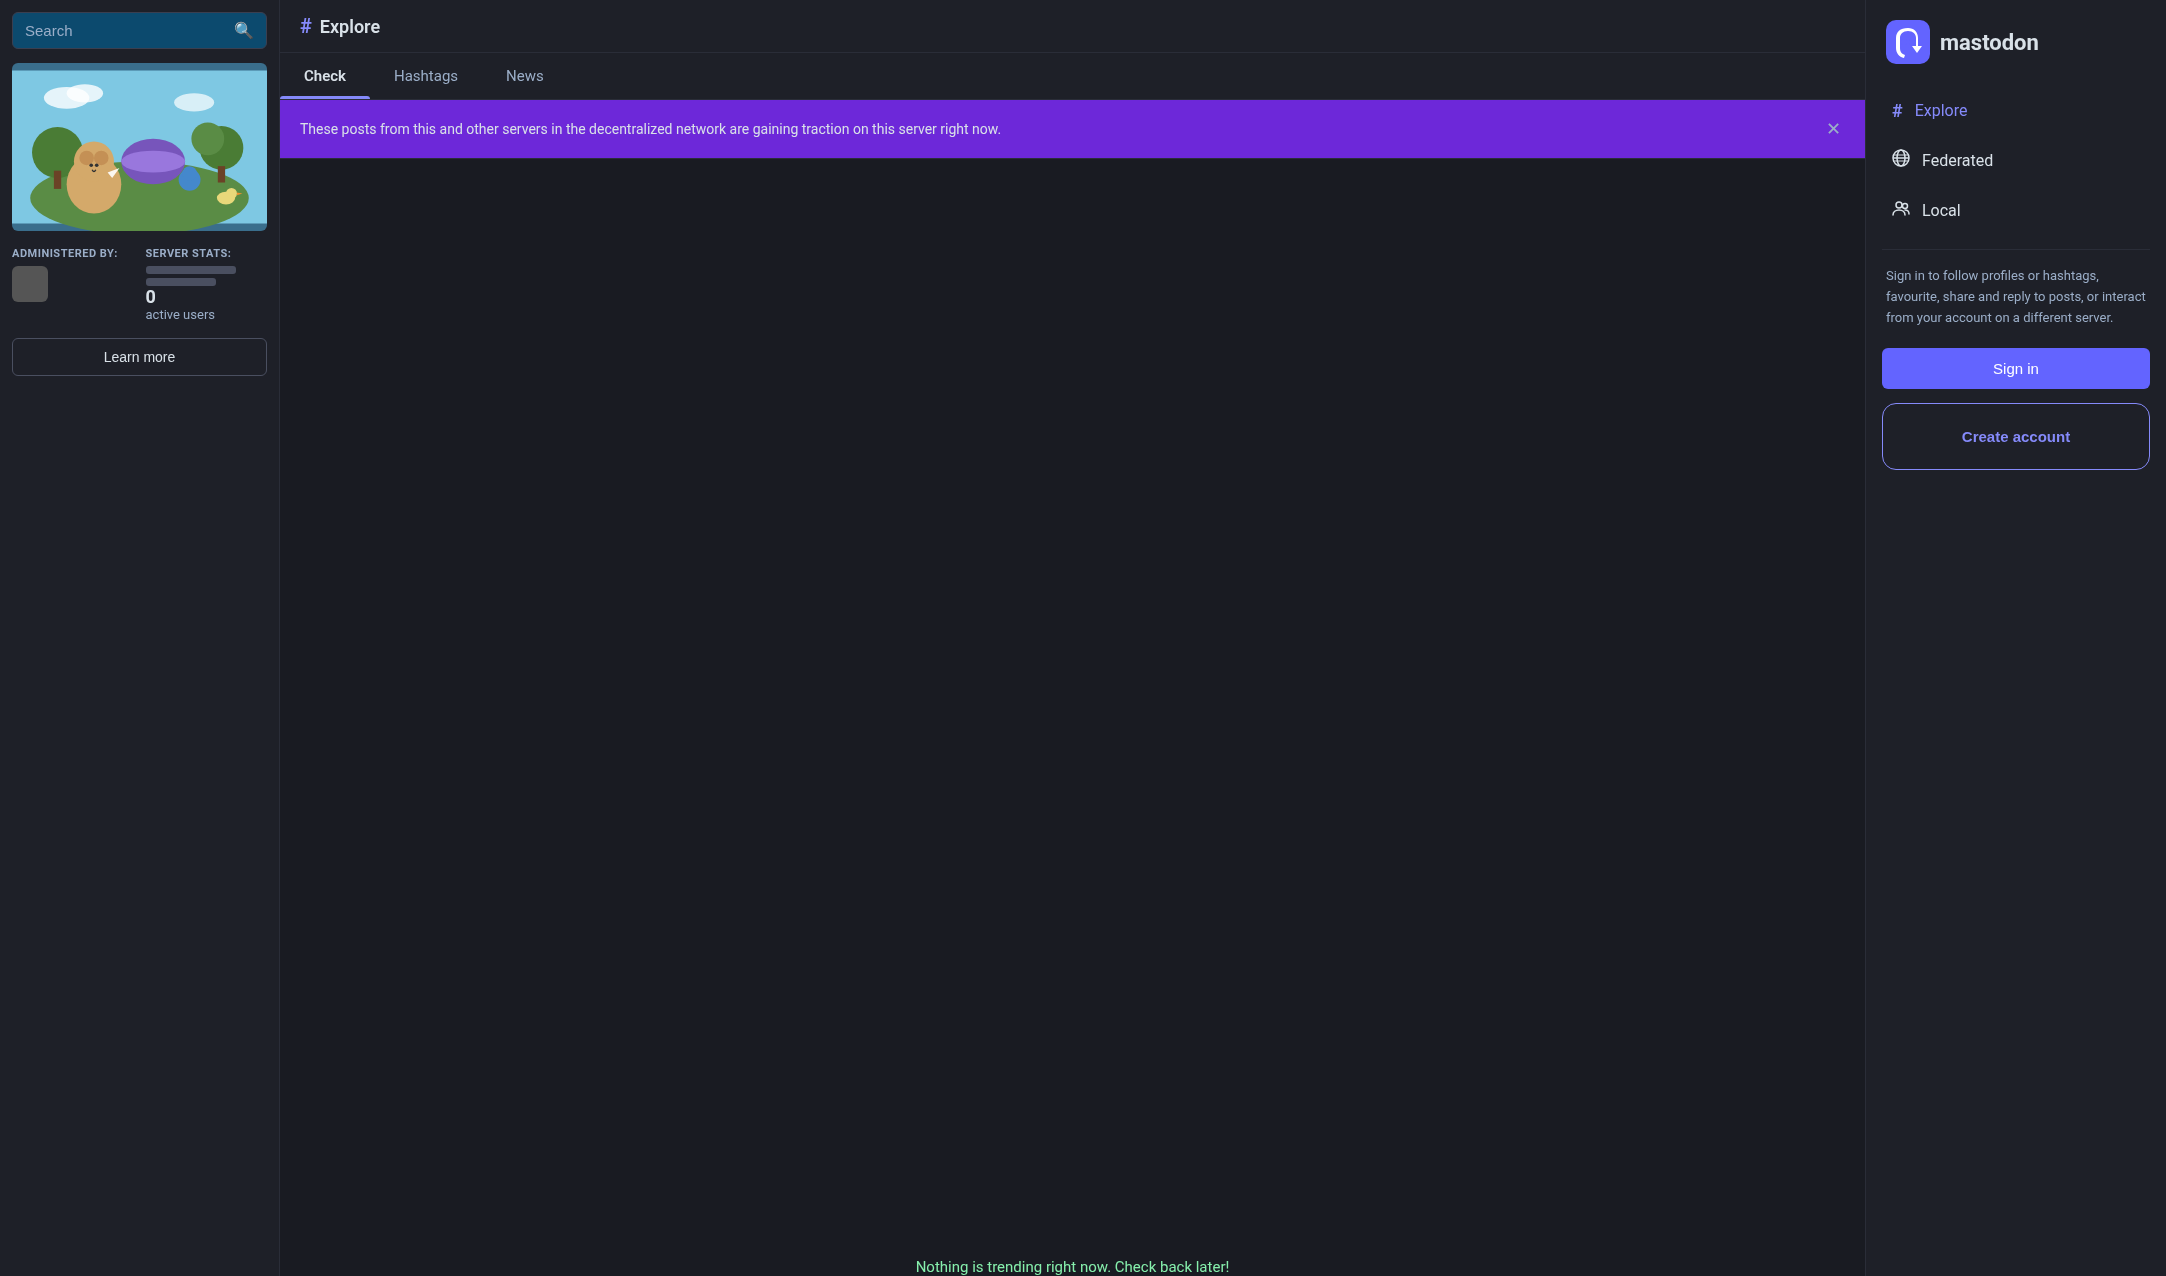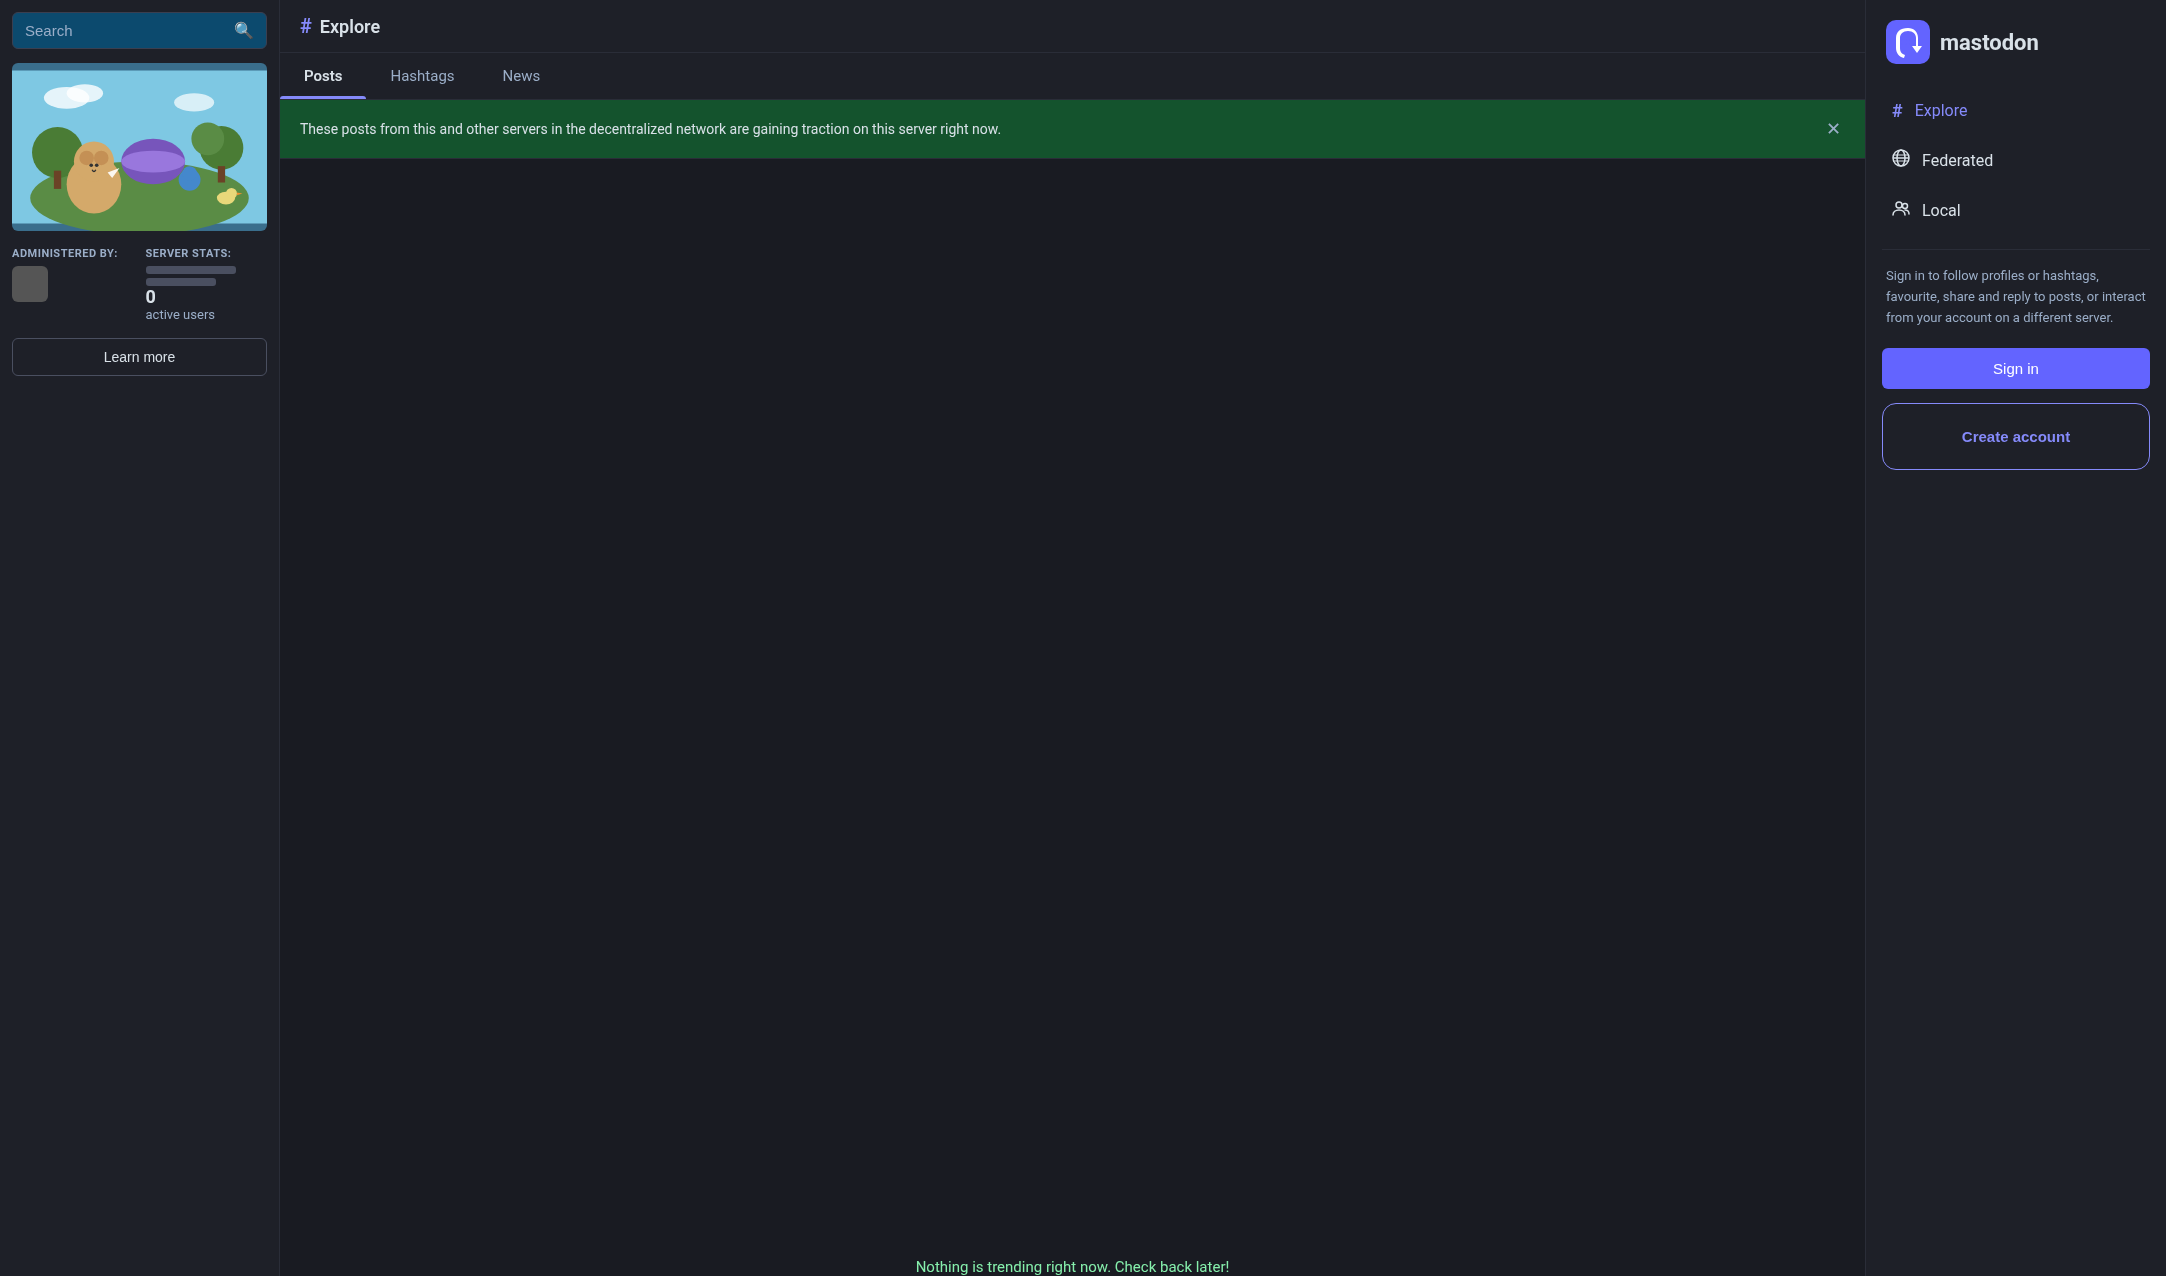"Posts" span { text: Posts -> Check }
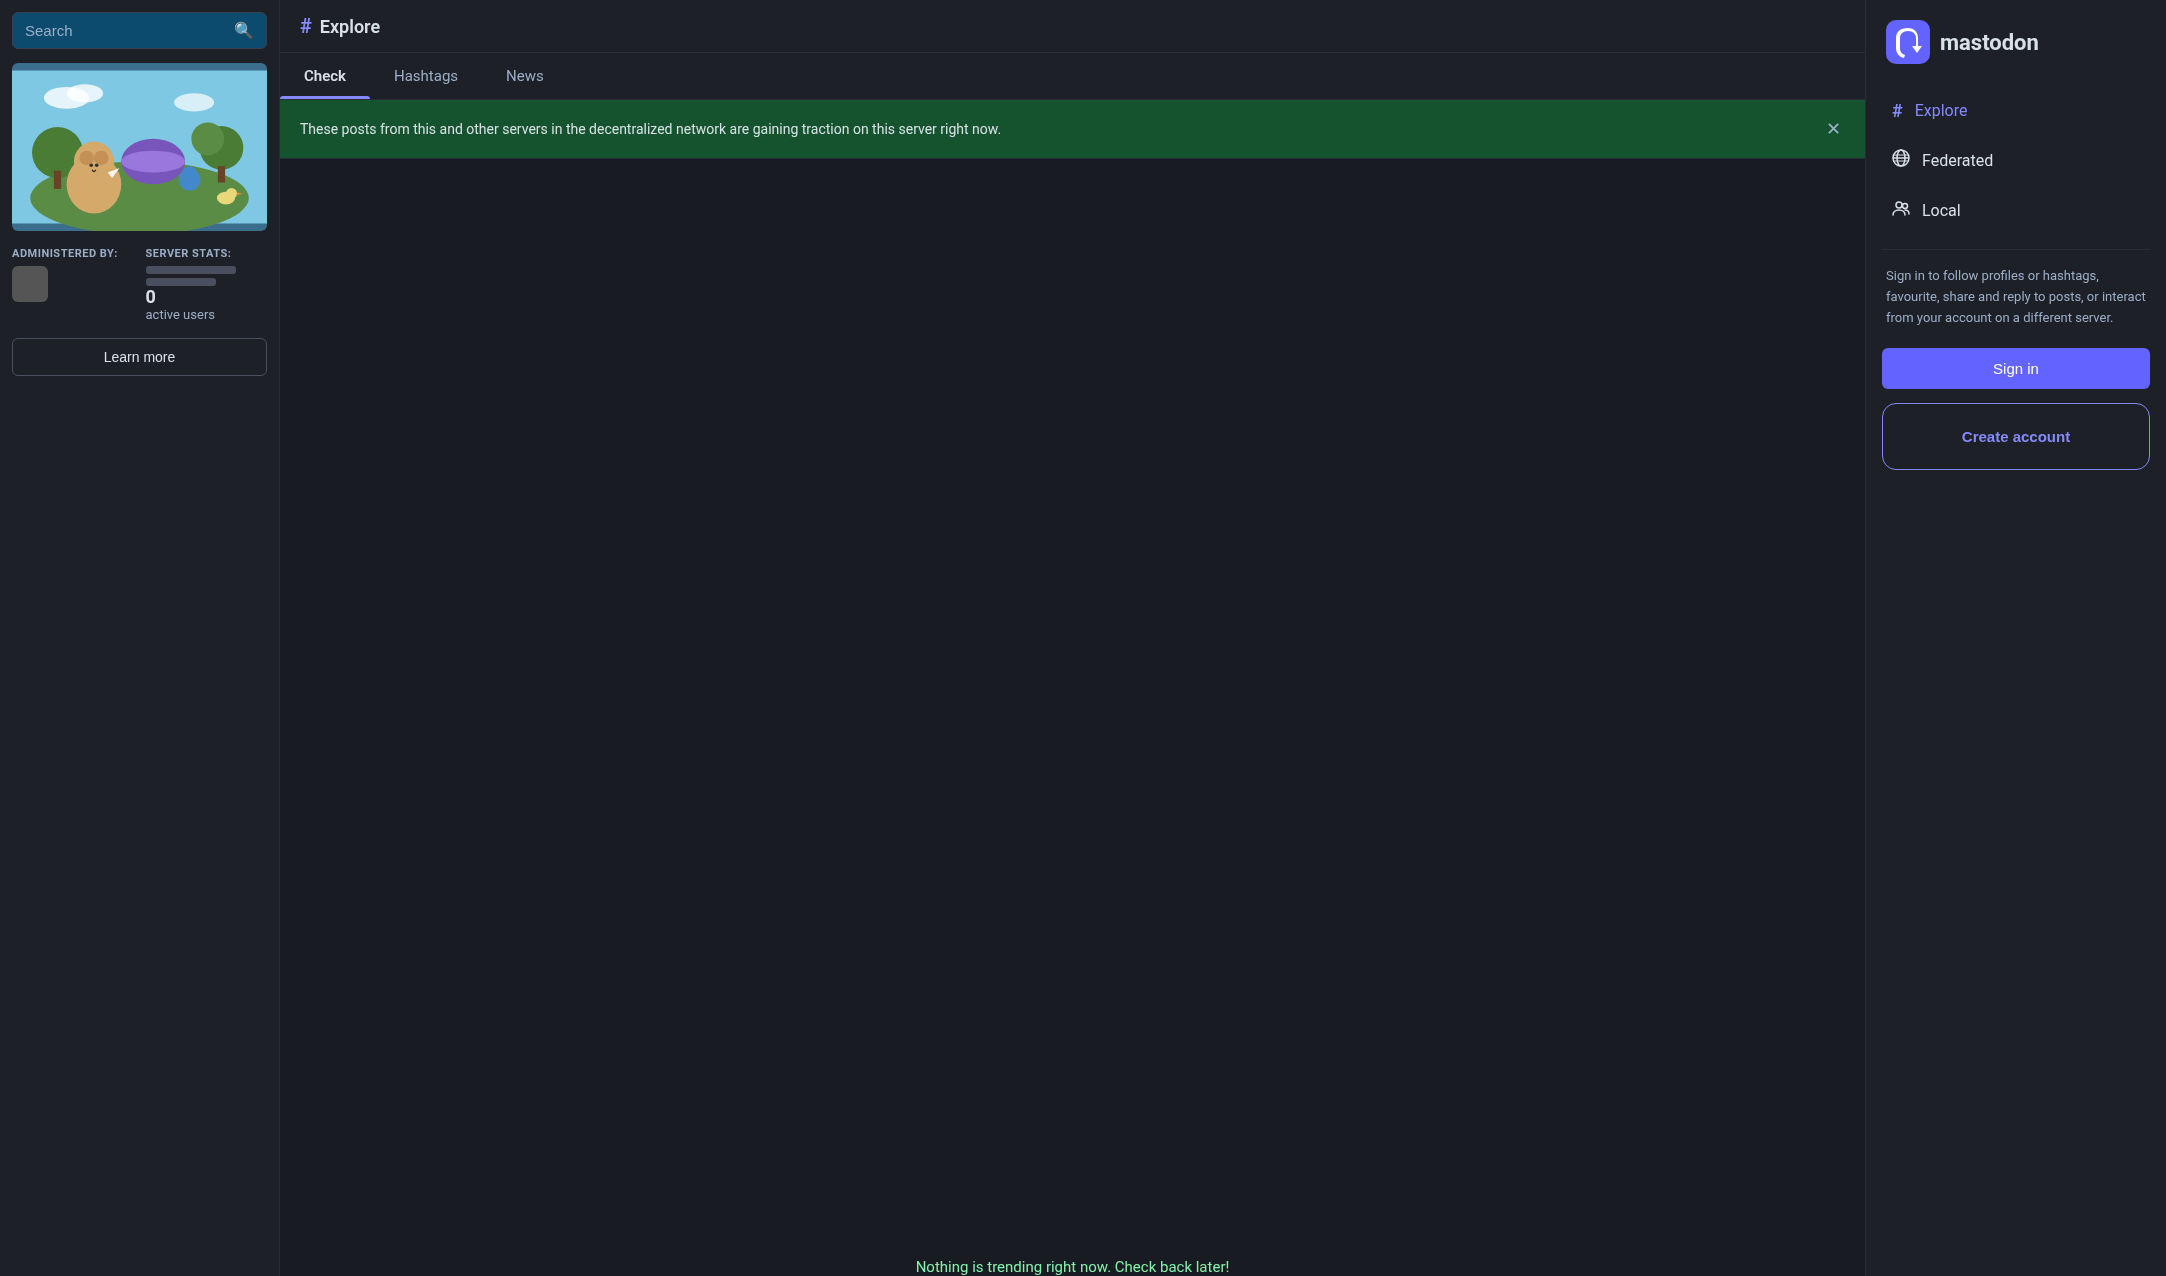"These posts from this and" .info-banner { background: #14532d -> #6d28d9 }
